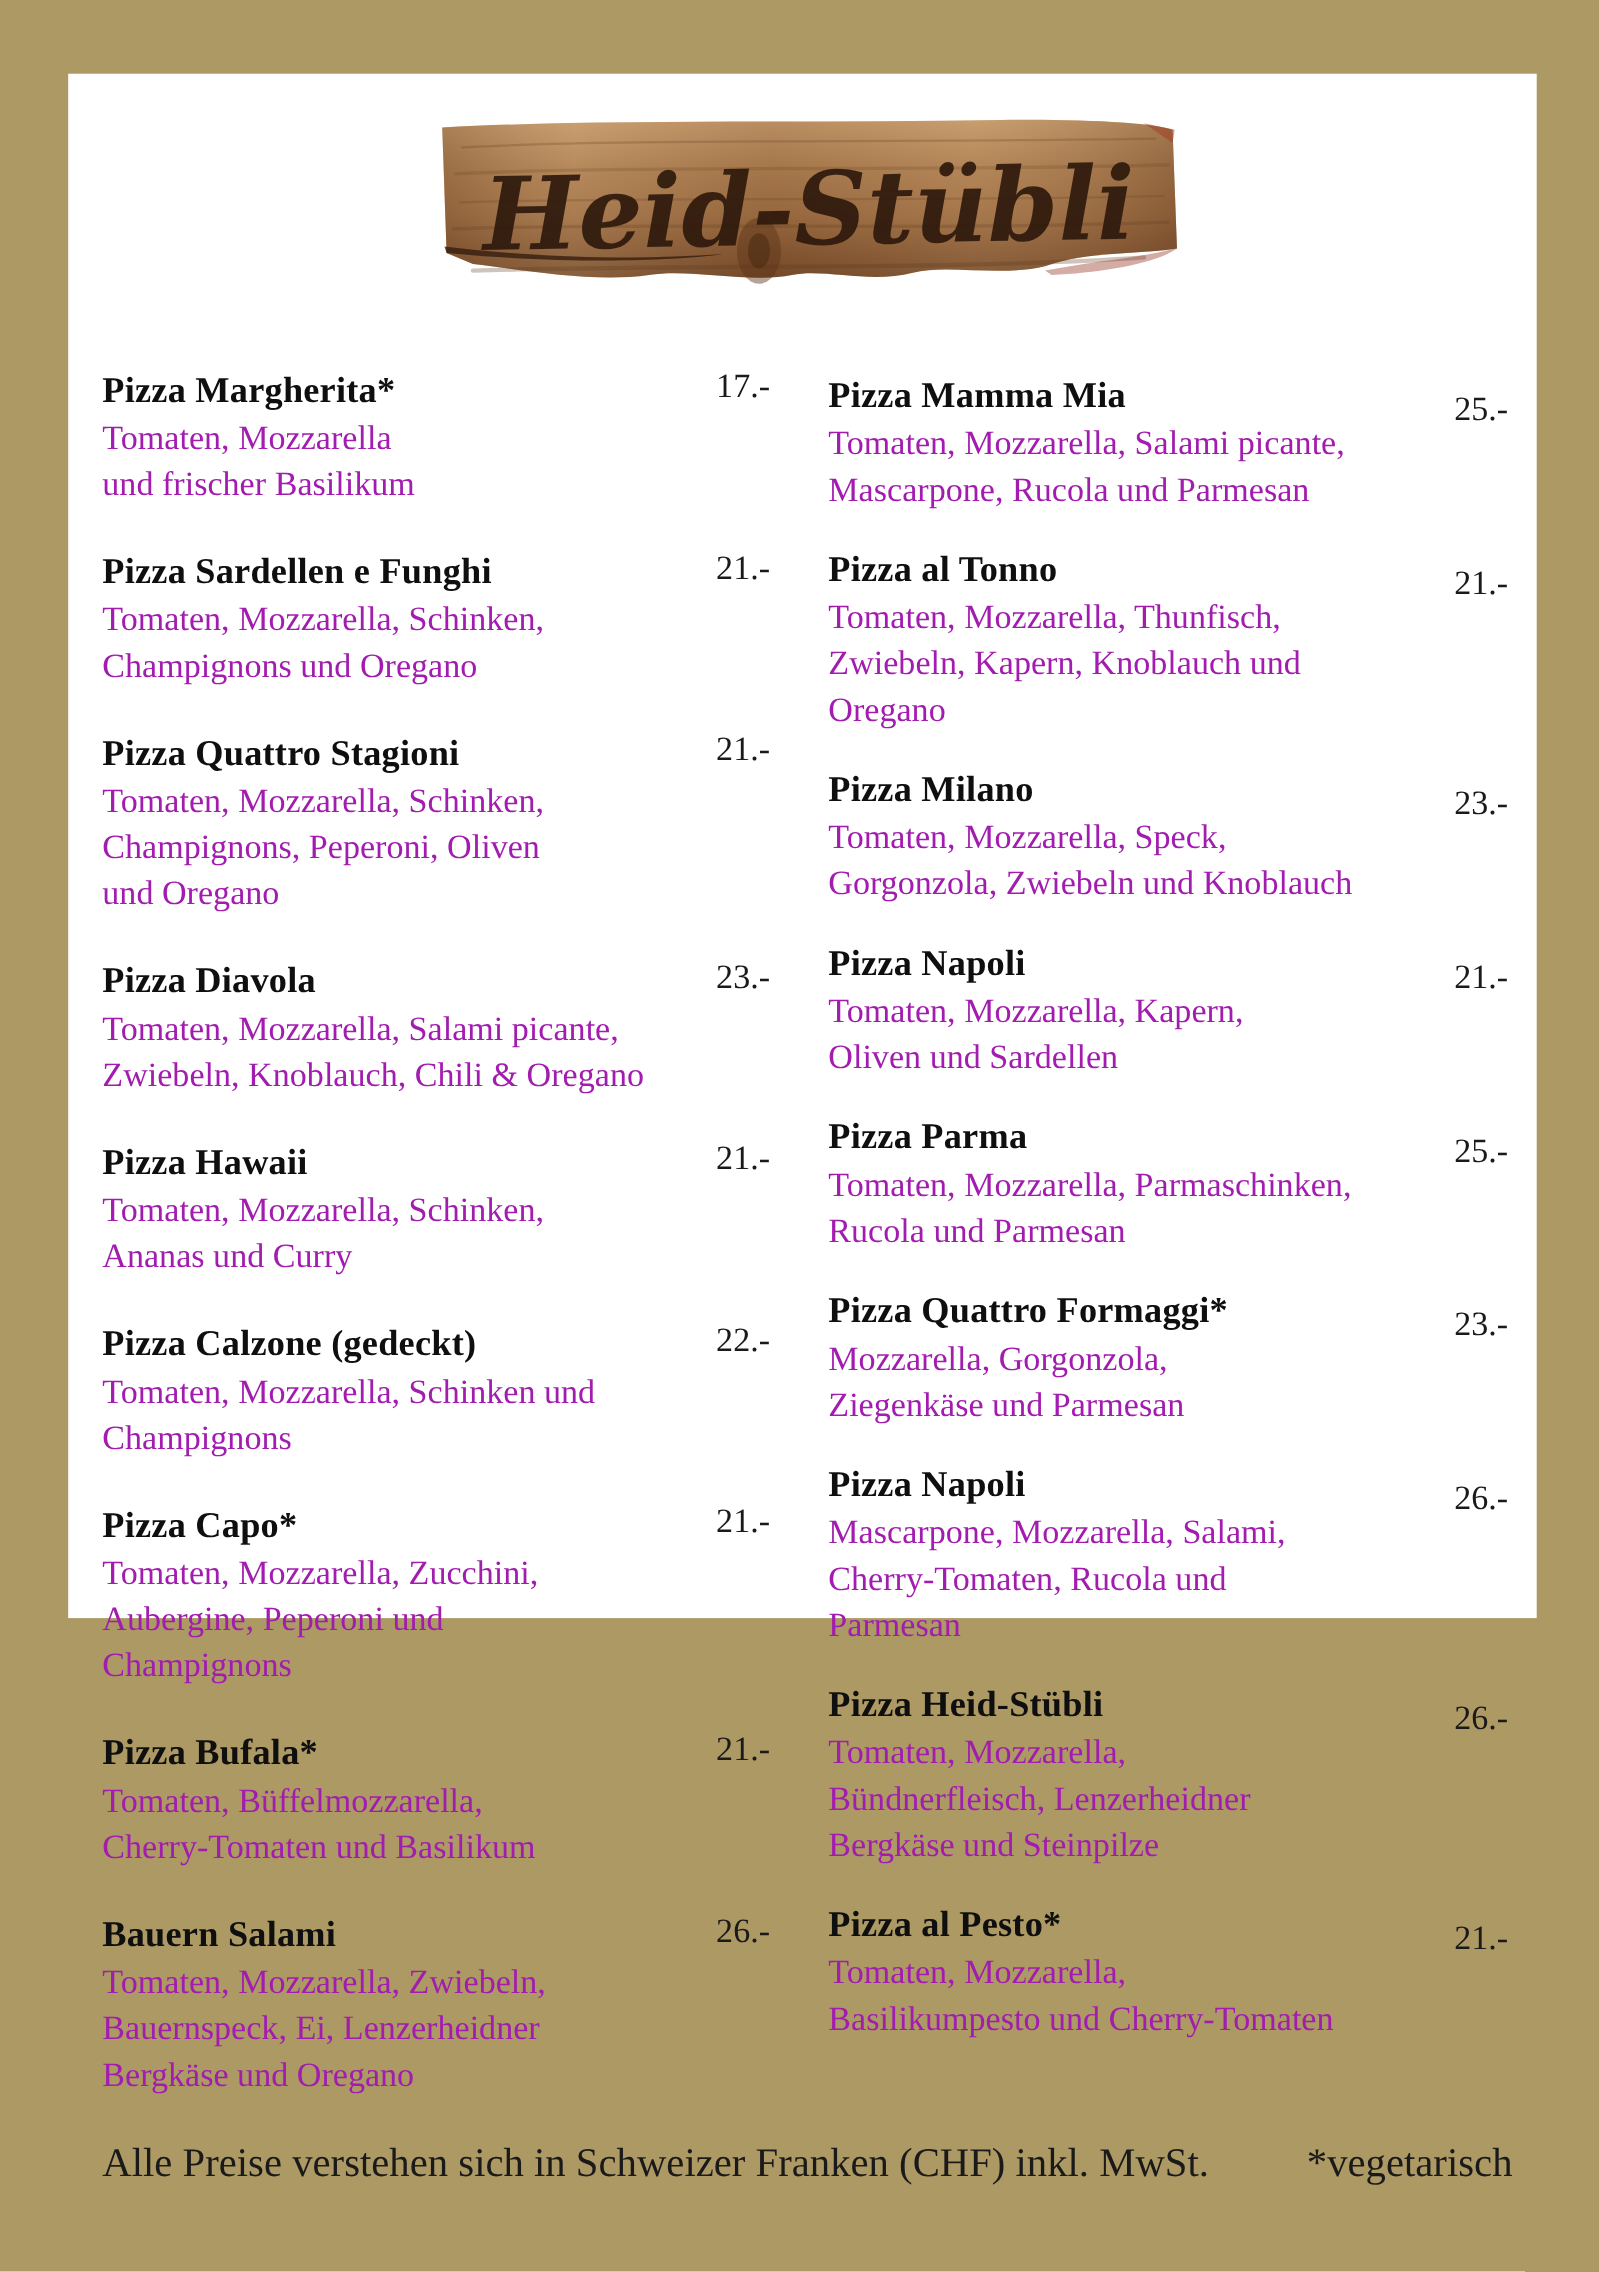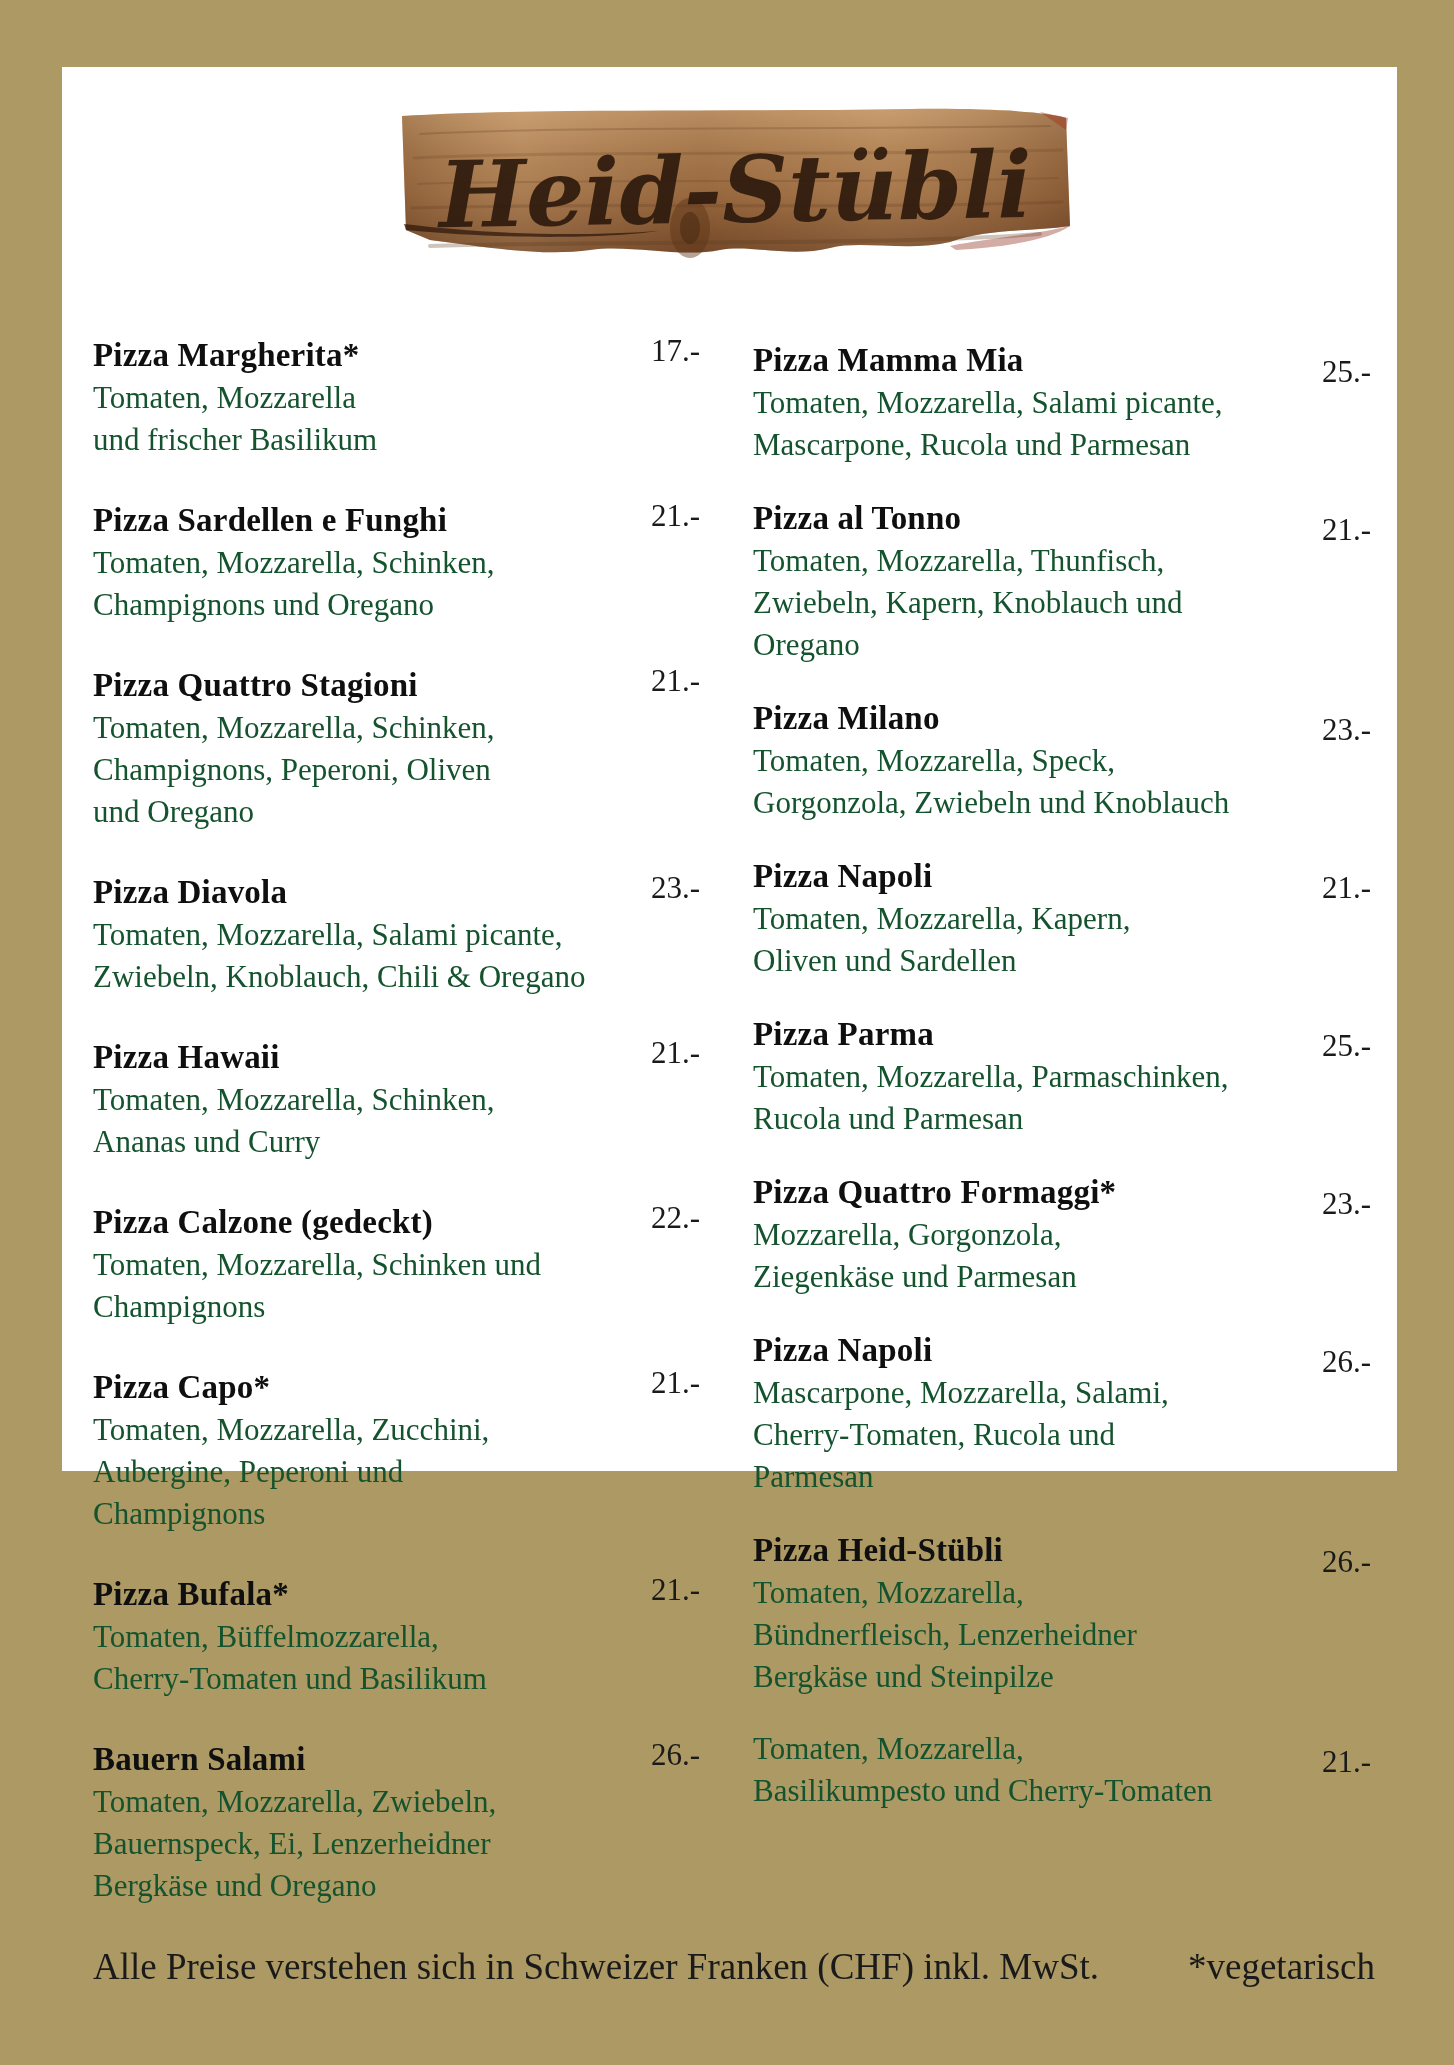"Tomaten, Mozzarella" .item .desc { color: #14532d -> #a21caf }
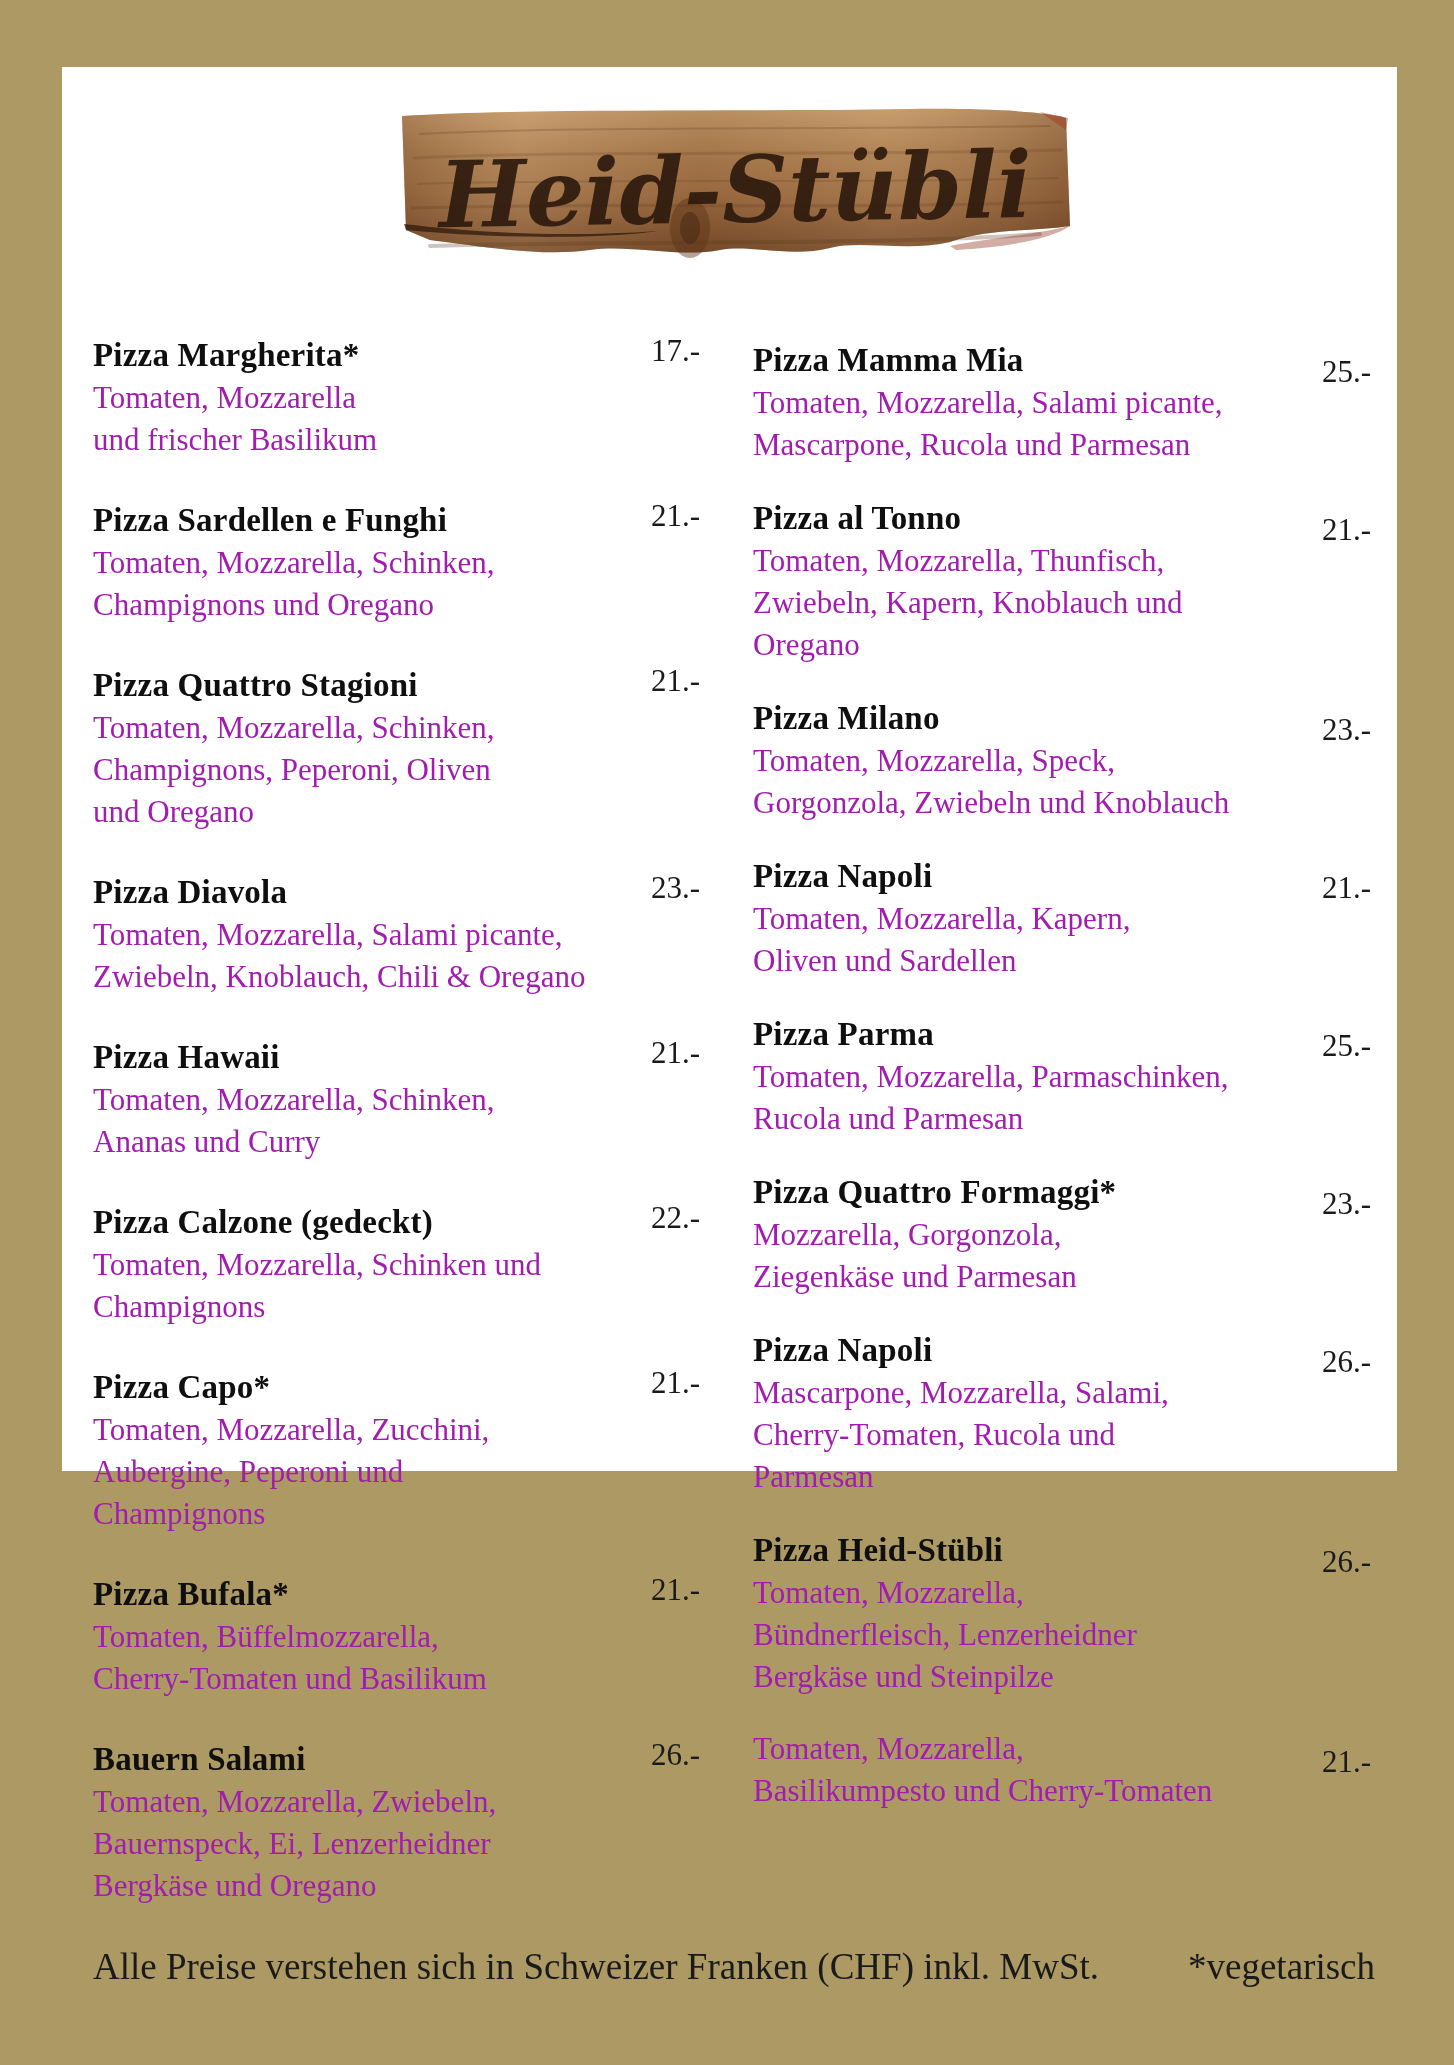"Pizza al Pesto*" h3 { html: none -> <h3>Pizza al Pesto*</h3> }
